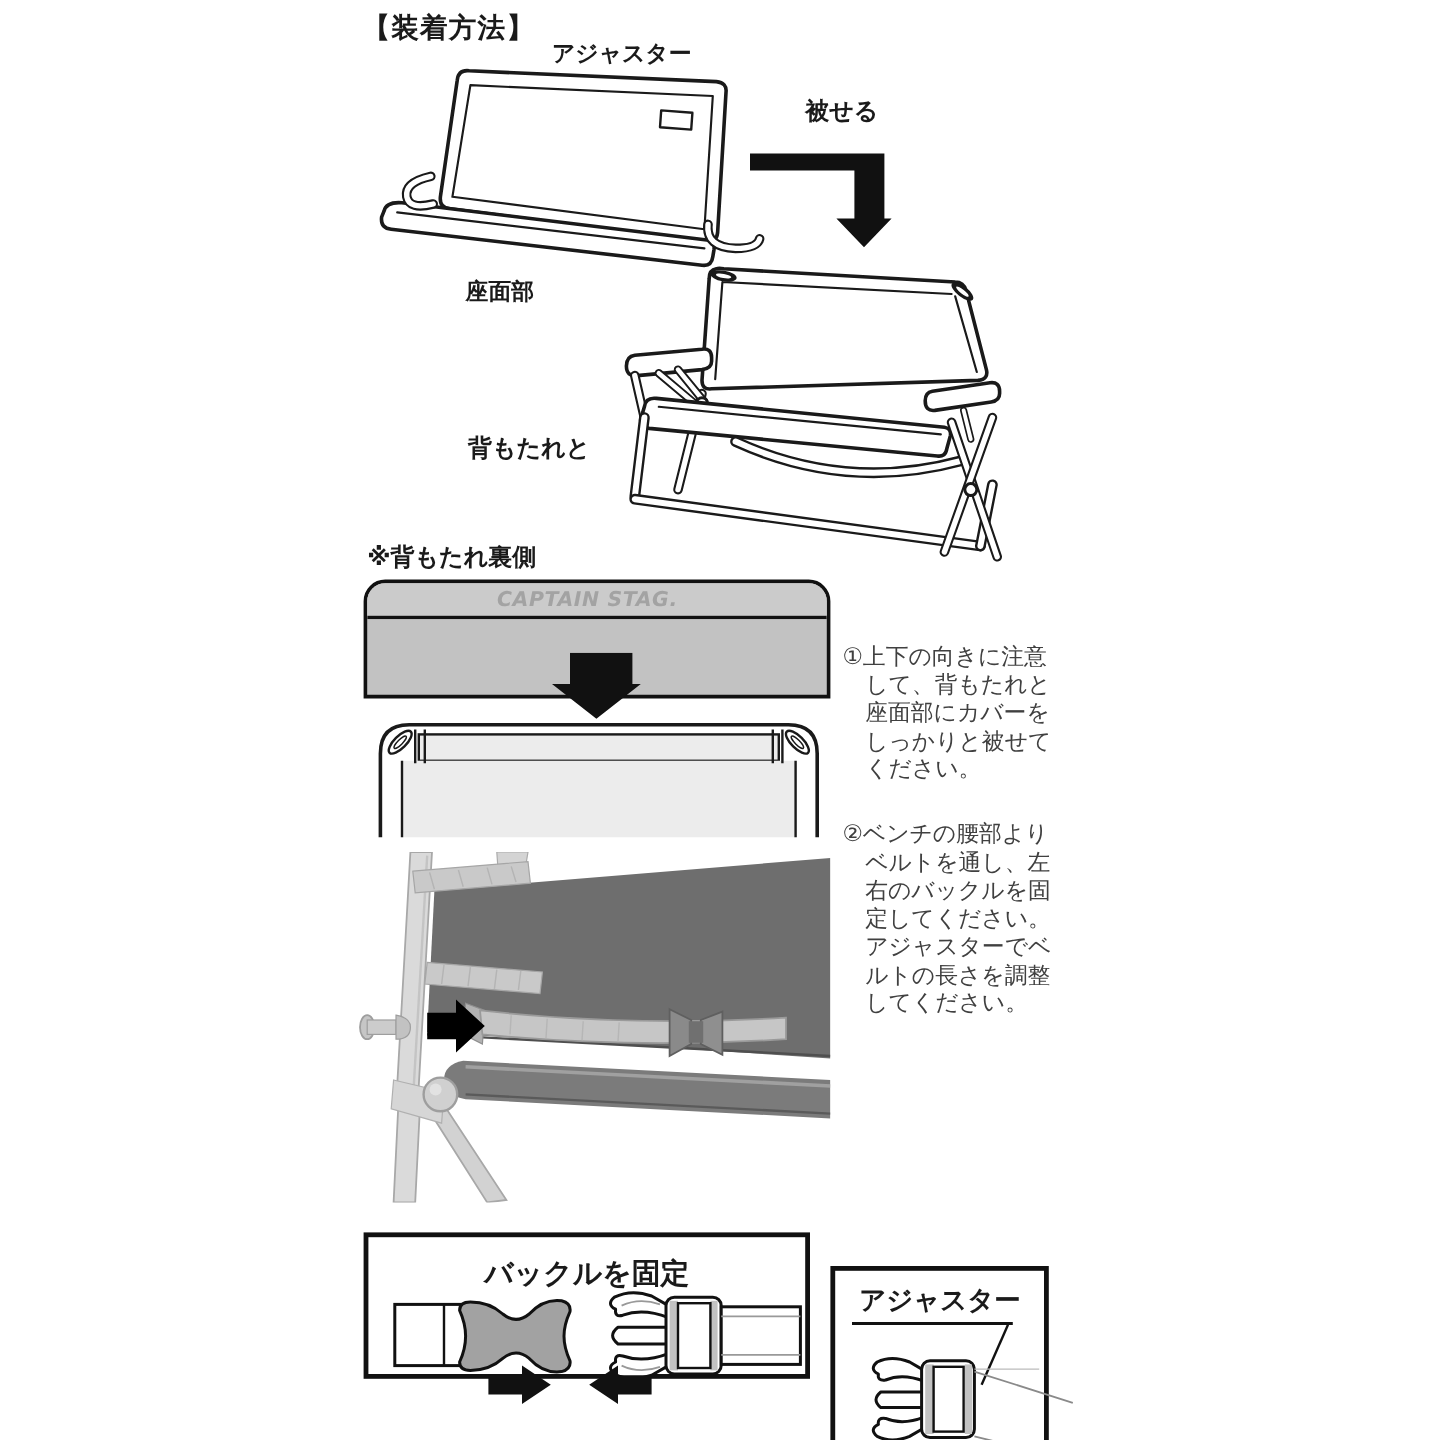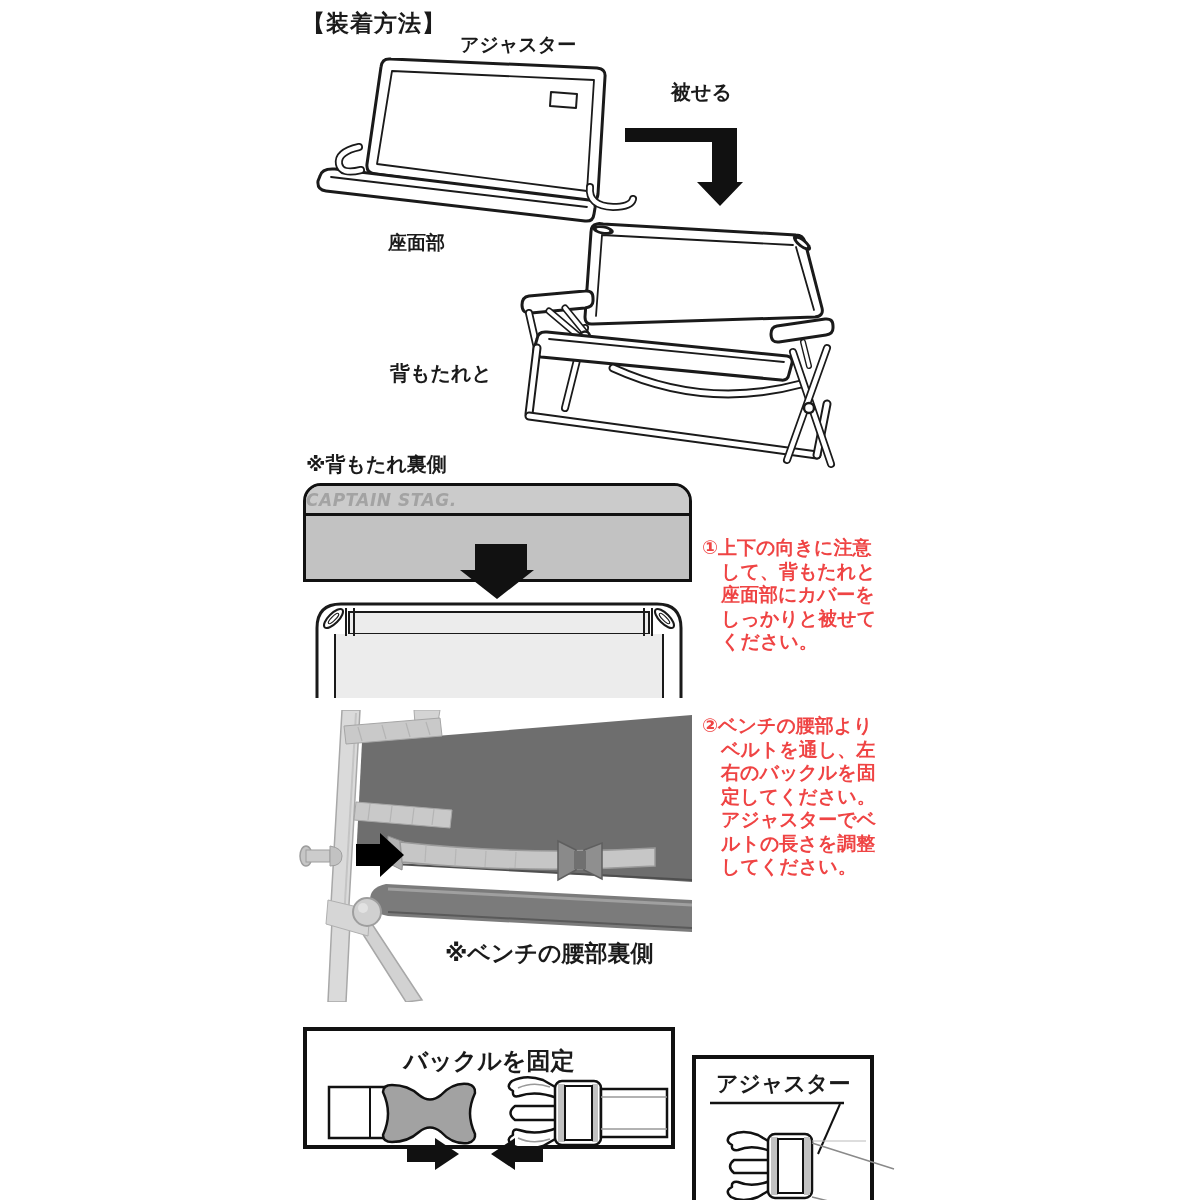"CAPTAIN STAG." .back-panel .strip { justify-content: flex-start -> center }
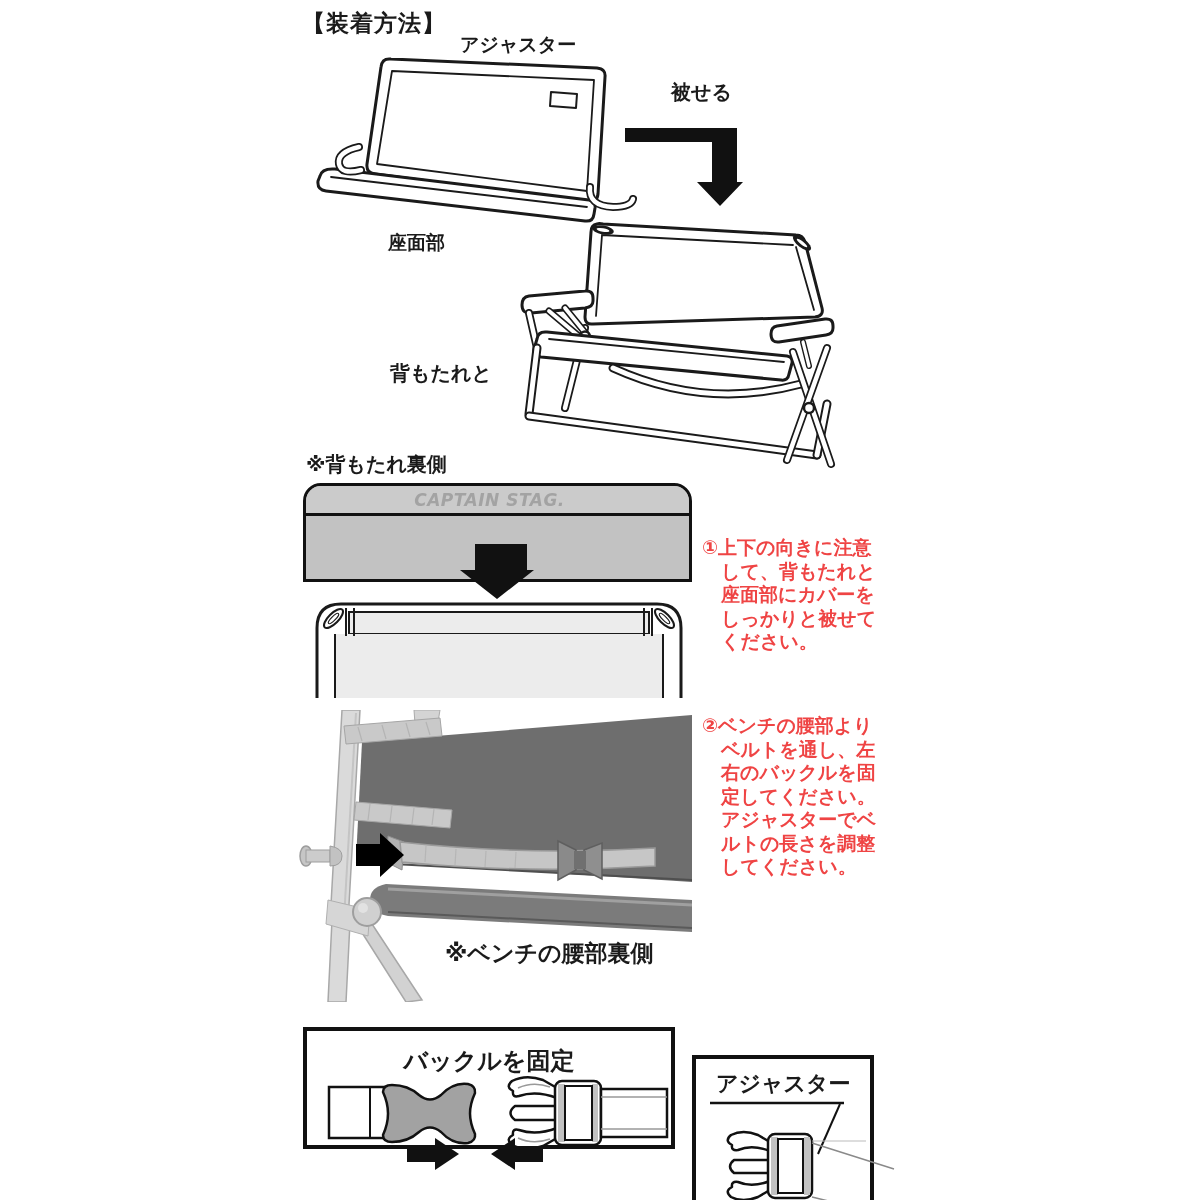"①上下の向きに注意" .steptext { color: #ef4444 -> #404040; font-weight: 700 -> 400 }
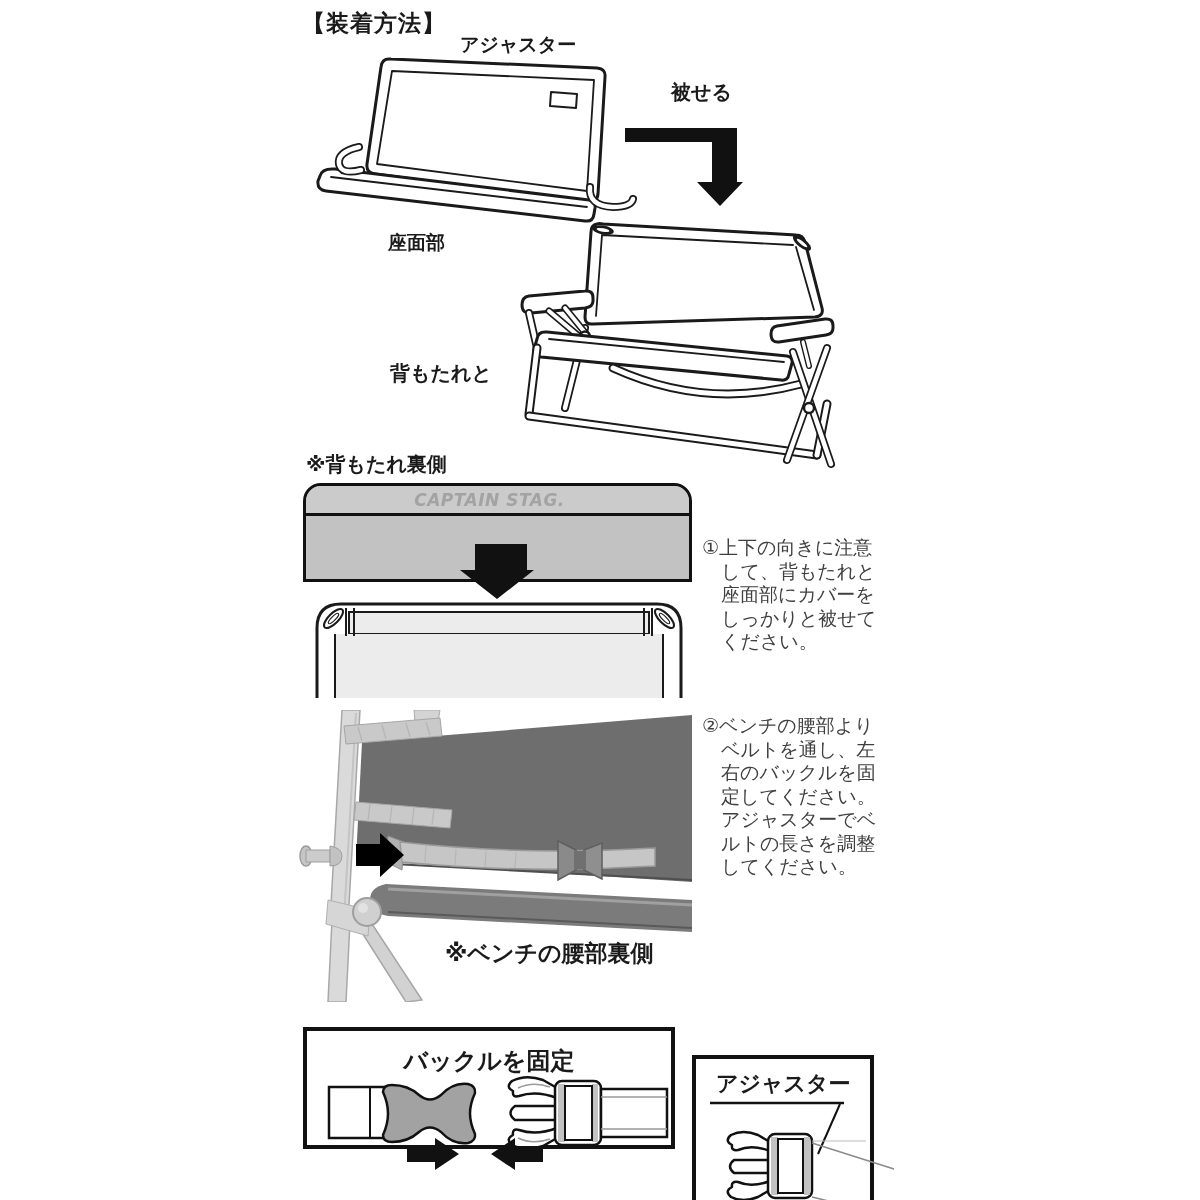"②ベンチの腰部より" div.abs { top: 714px -> 684px }
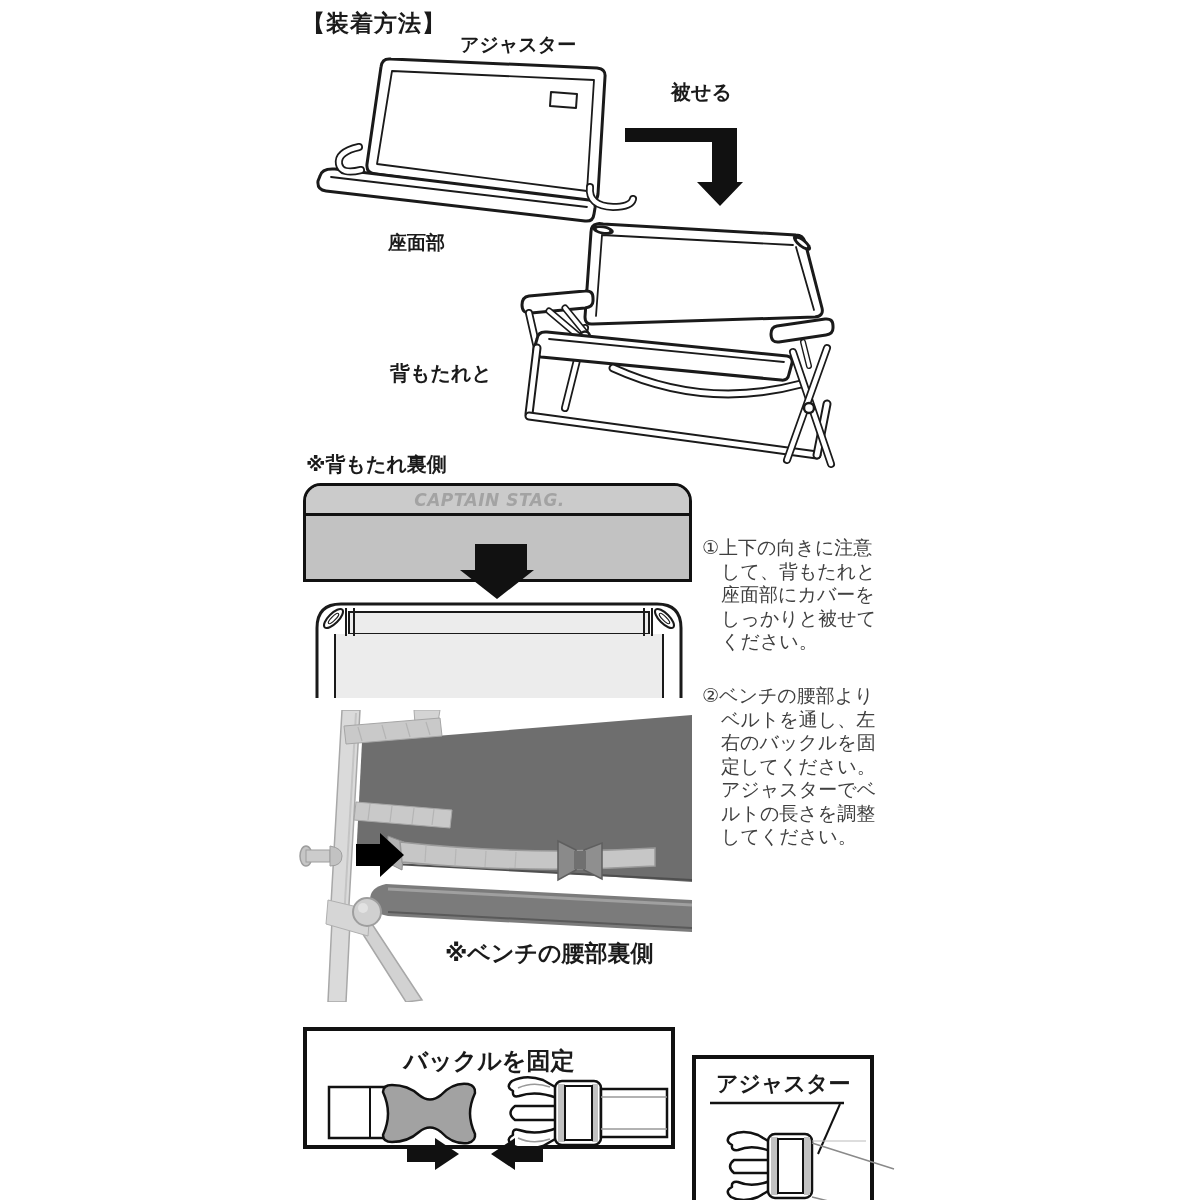"※ベンチの腰部裏側" div.abs { html: <div>※ベンチの腰部裏側</div> -> none }
